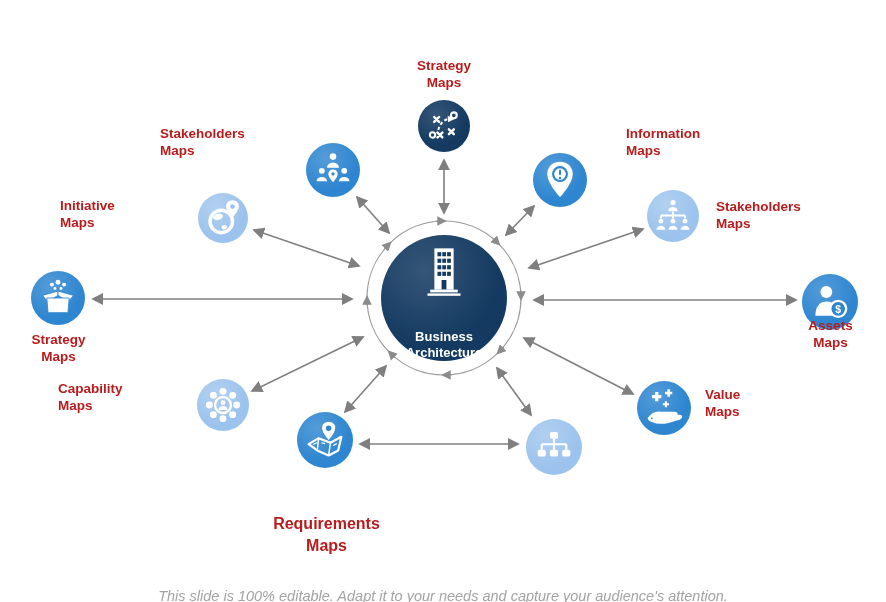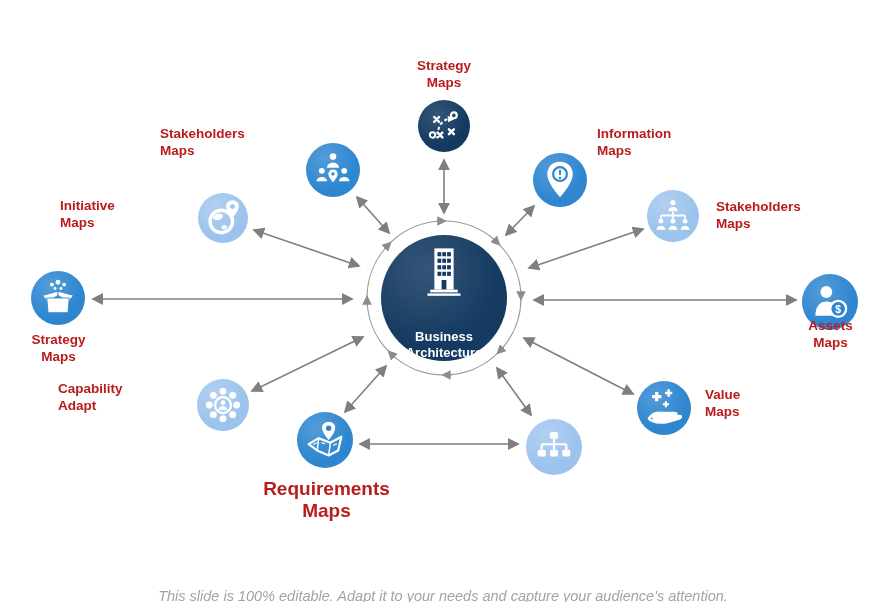"Information" div.lbl { left: 597px -> 626px }
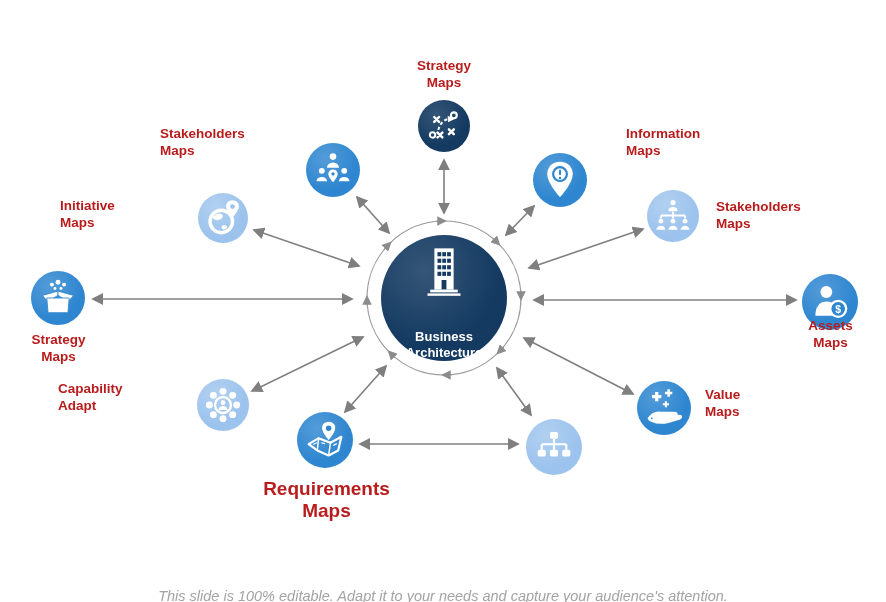"Capability" div.lbl { text: Adapt -> Maps }
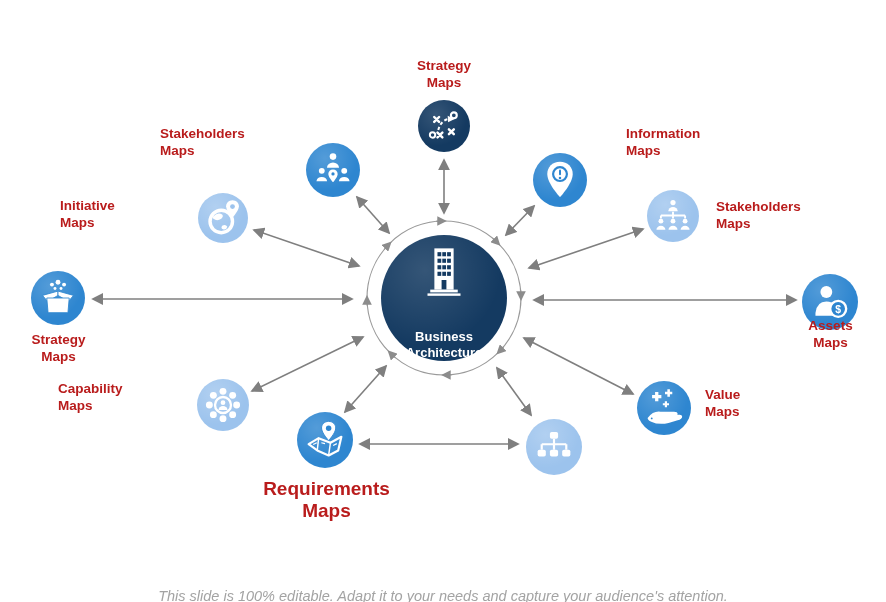"Requirements" .lbl.big { font-size: 19px -> 16px; margin-top: none -> 35px }
